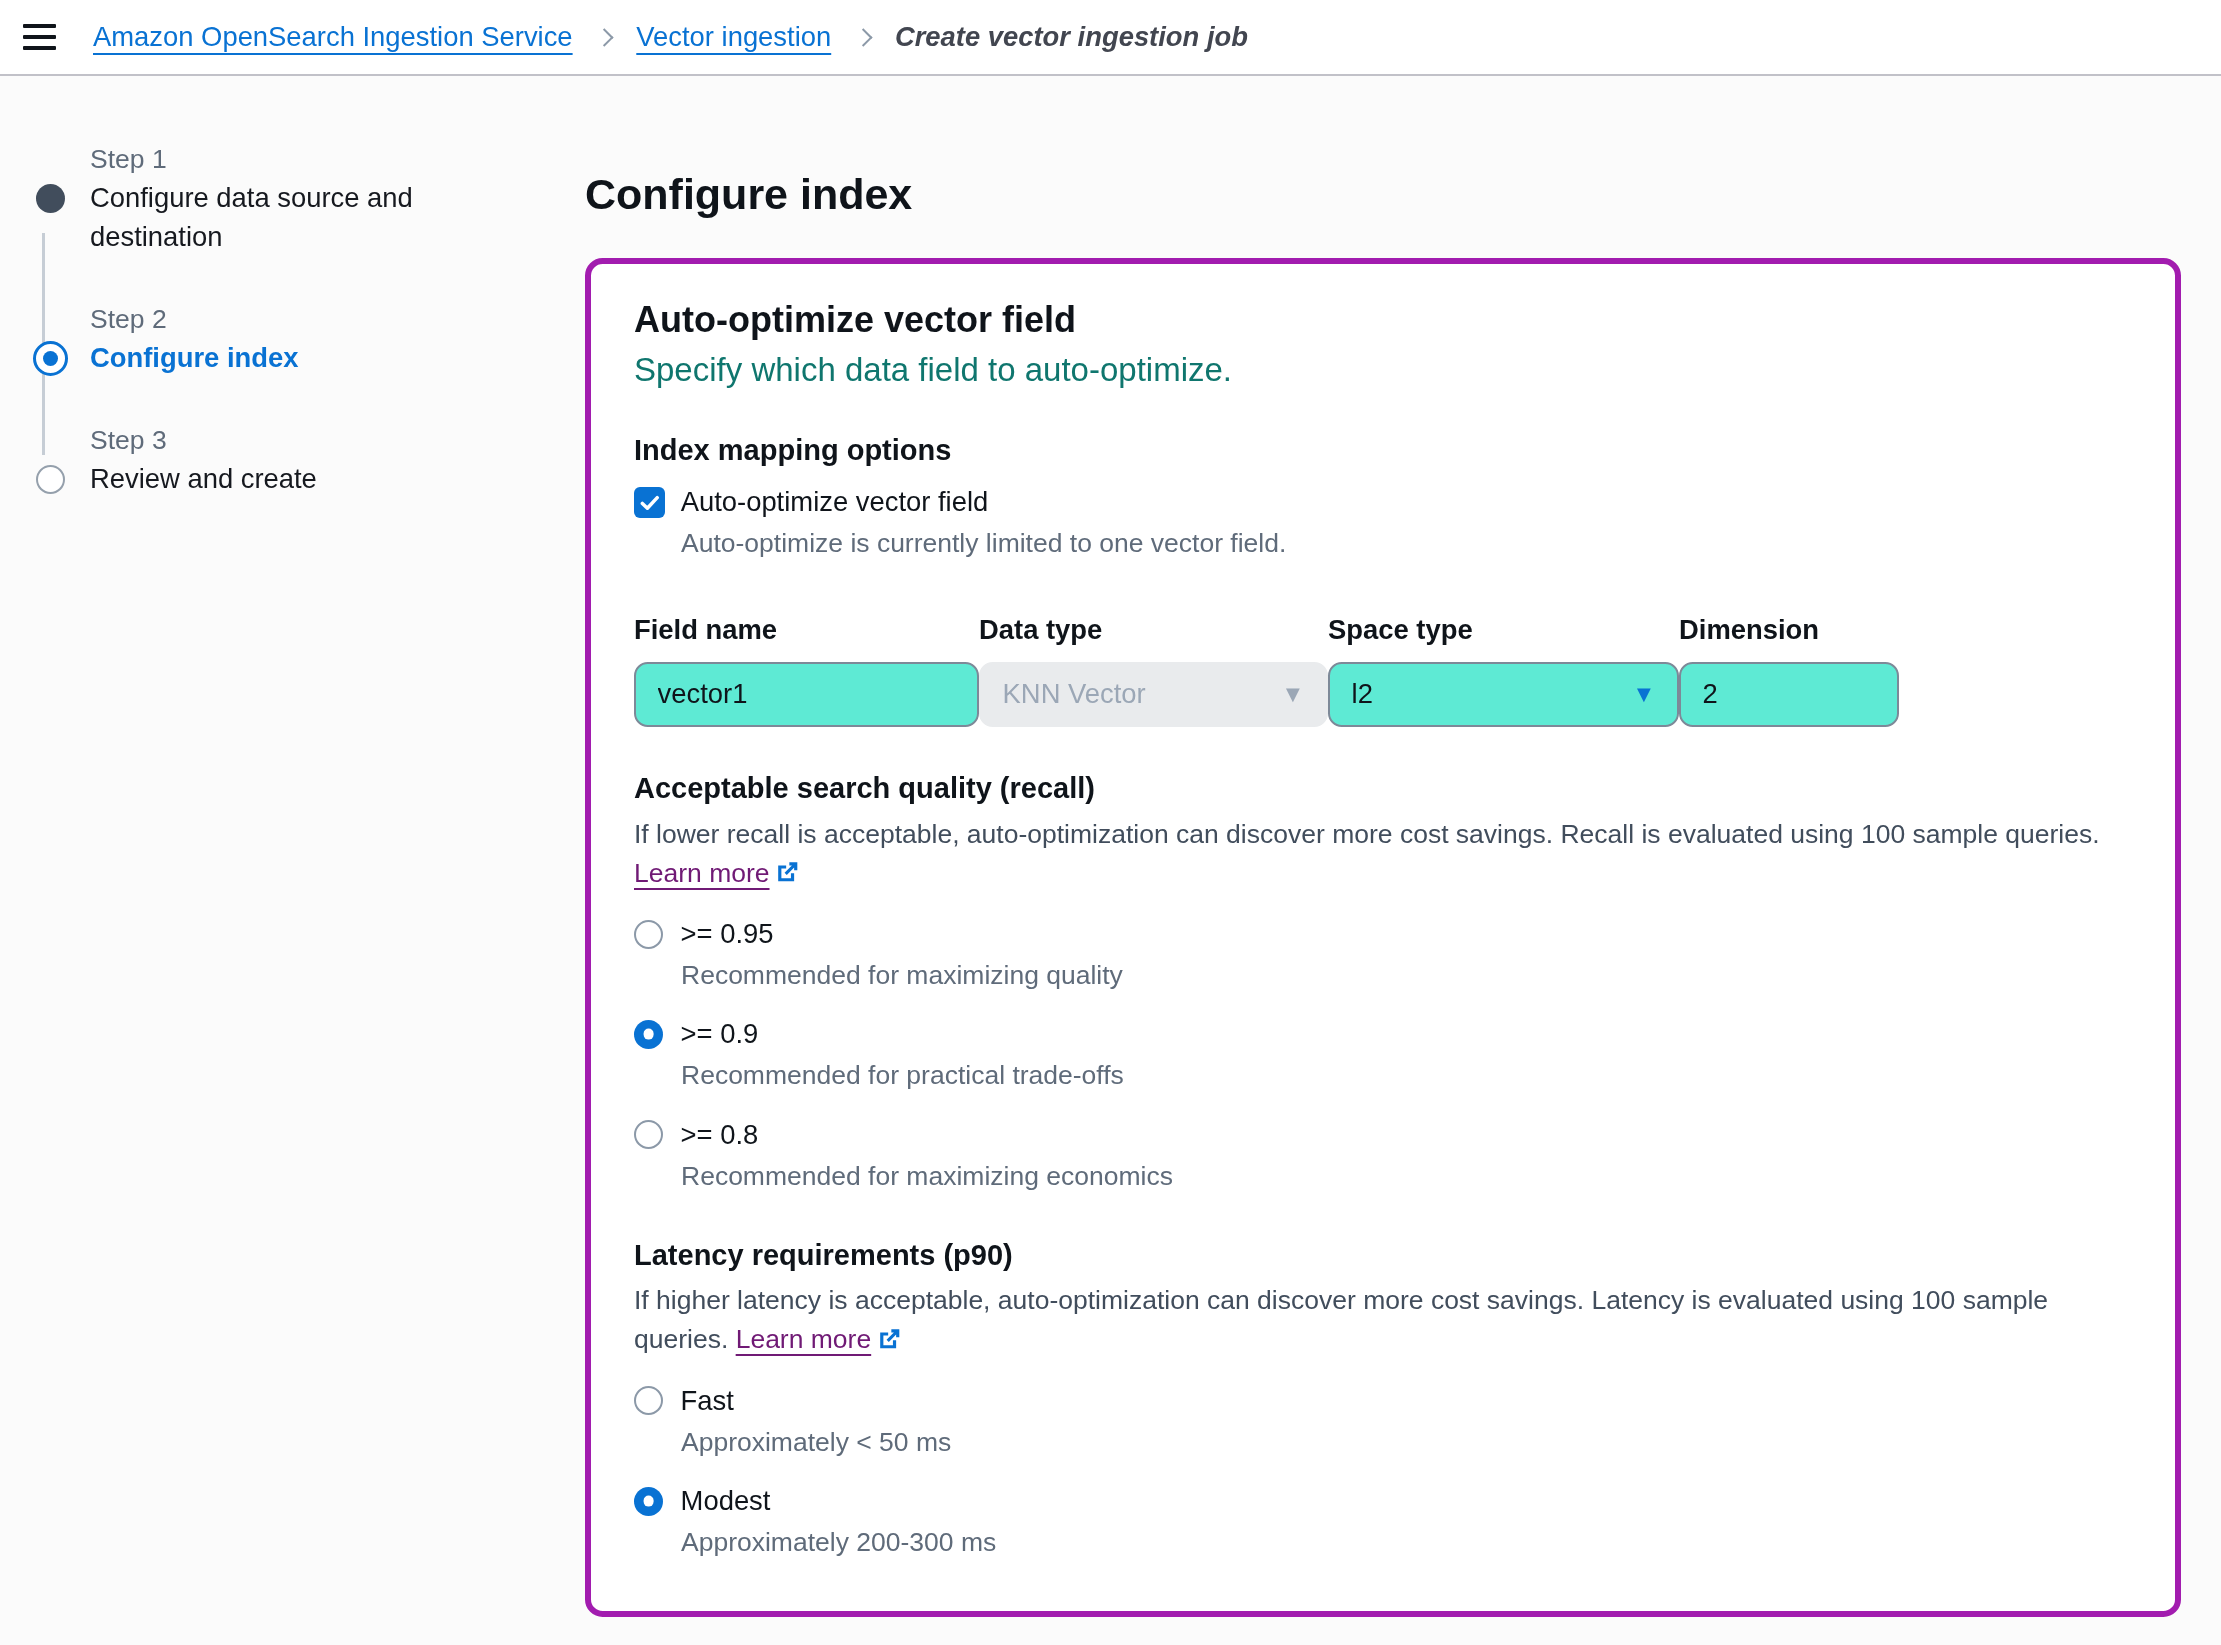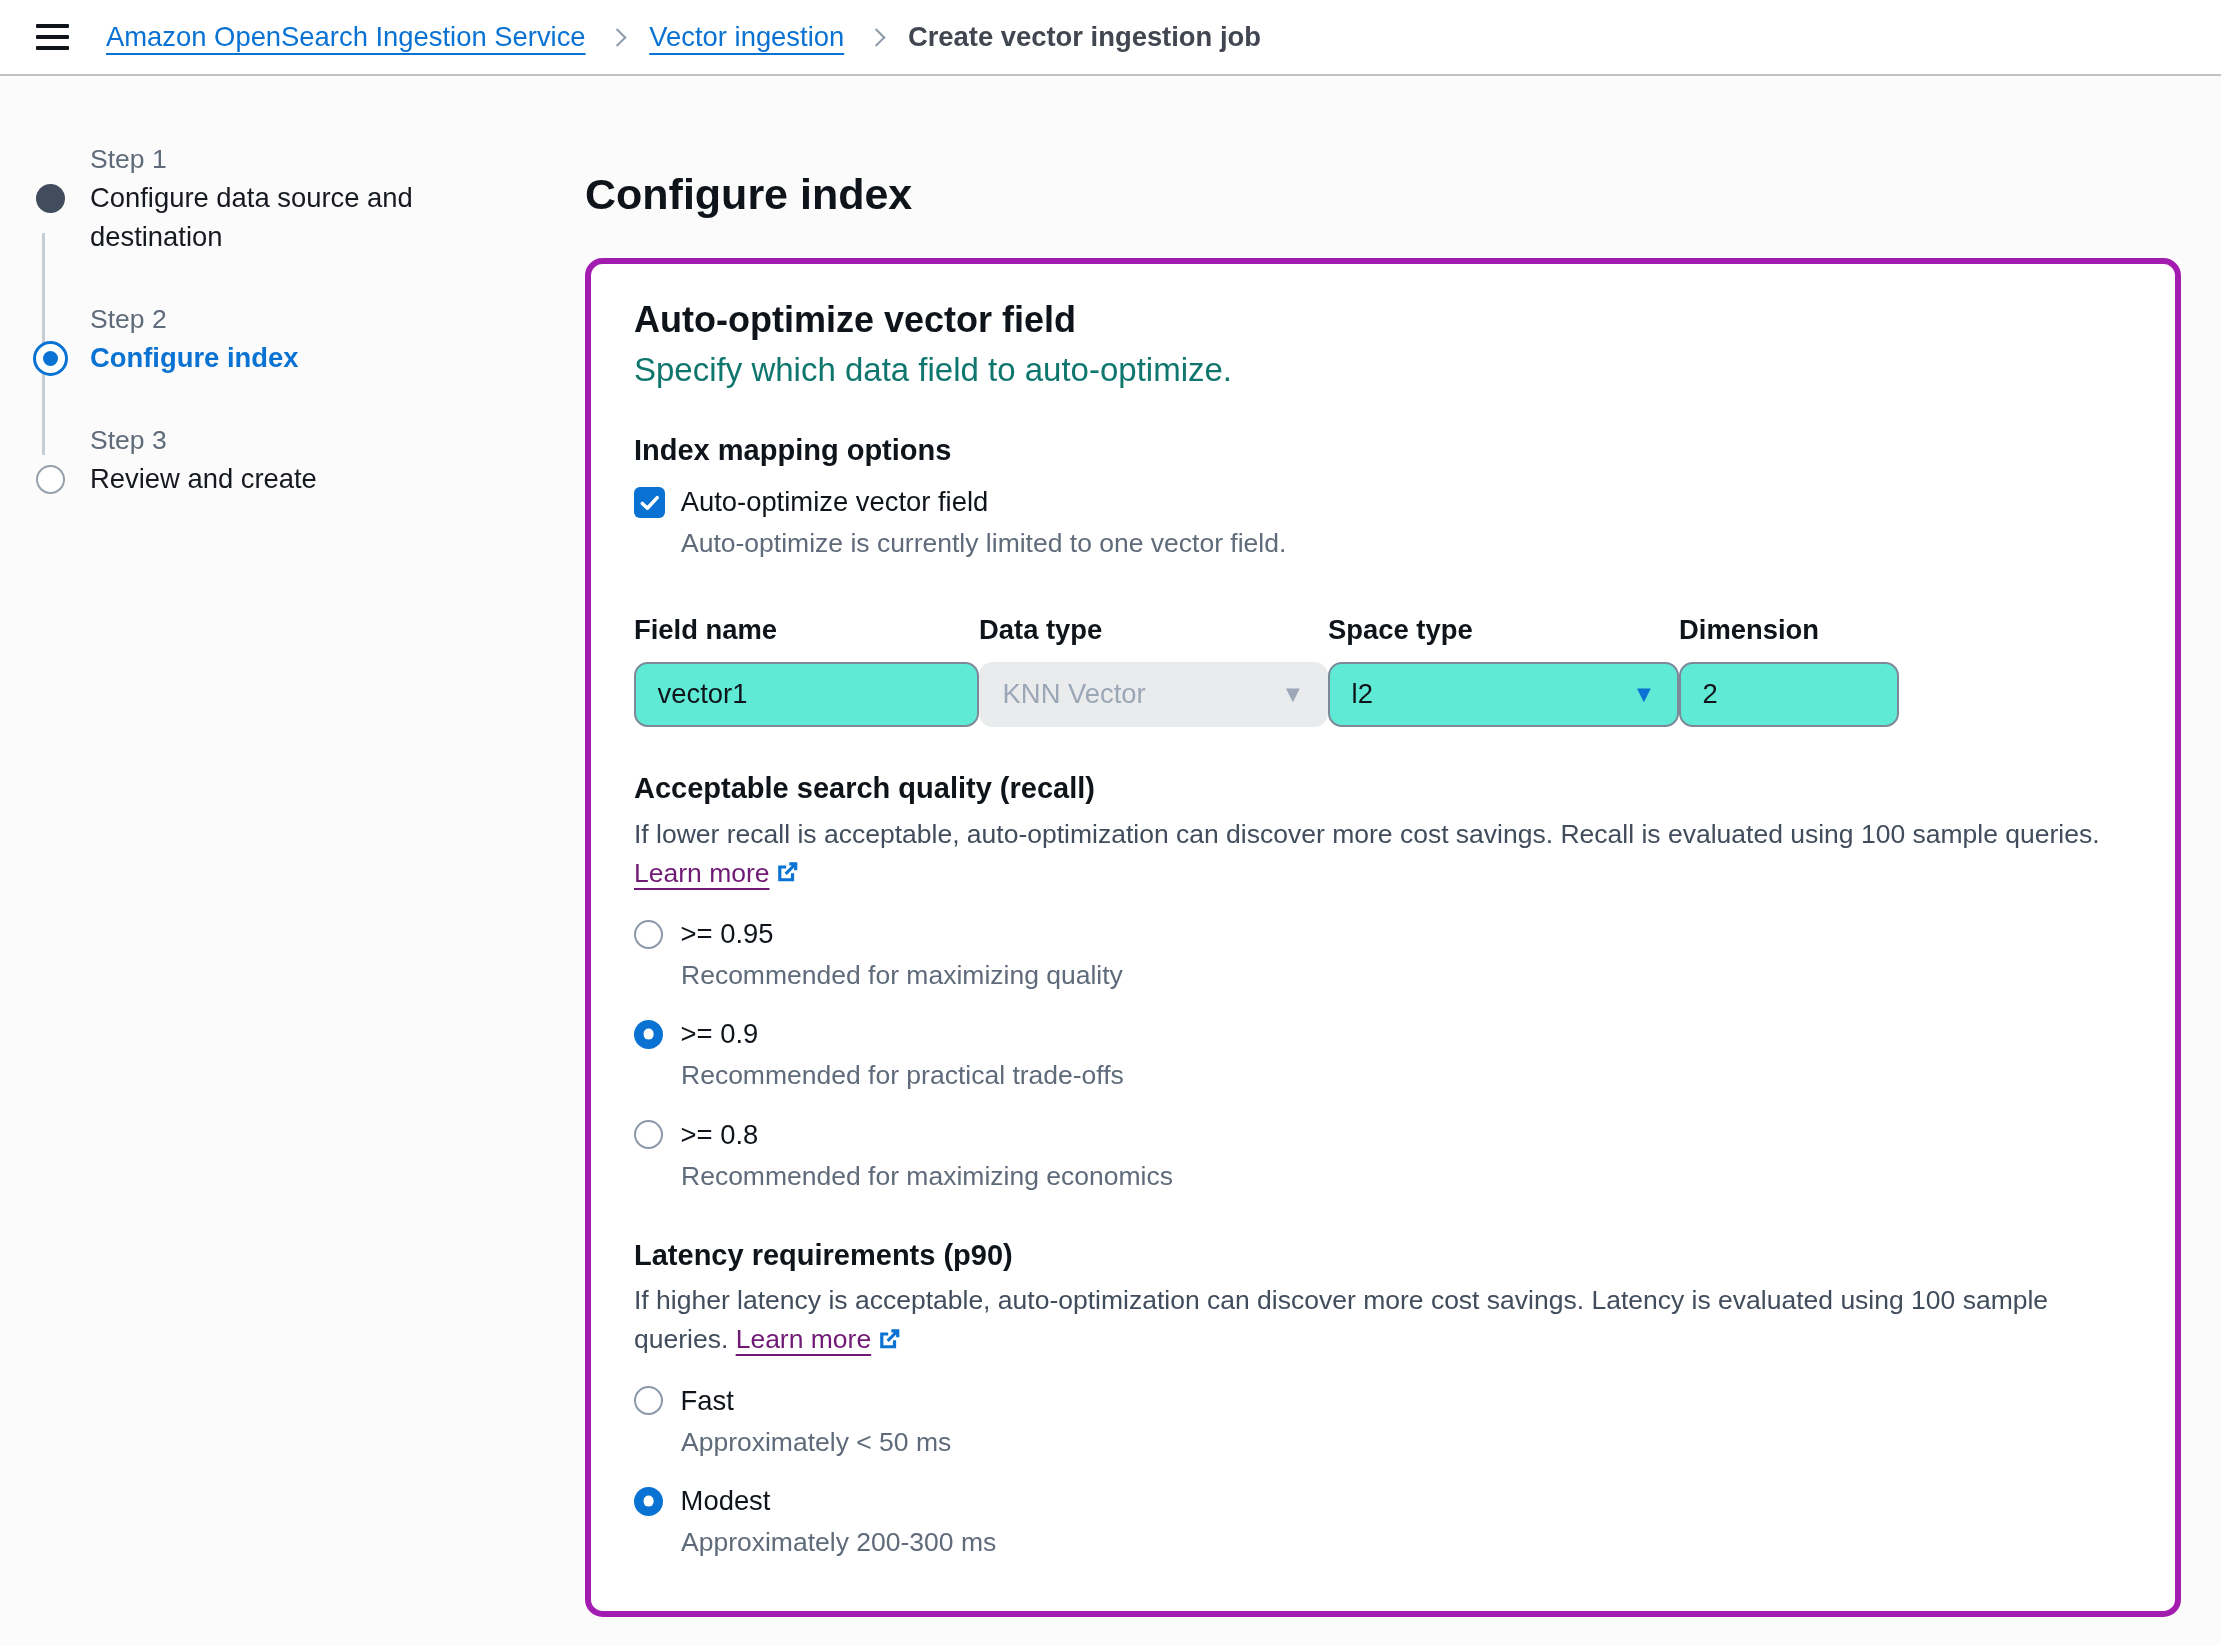"Amazon OpenSearch Ingestion Service" .header { padding-left: 36px -> 23px }
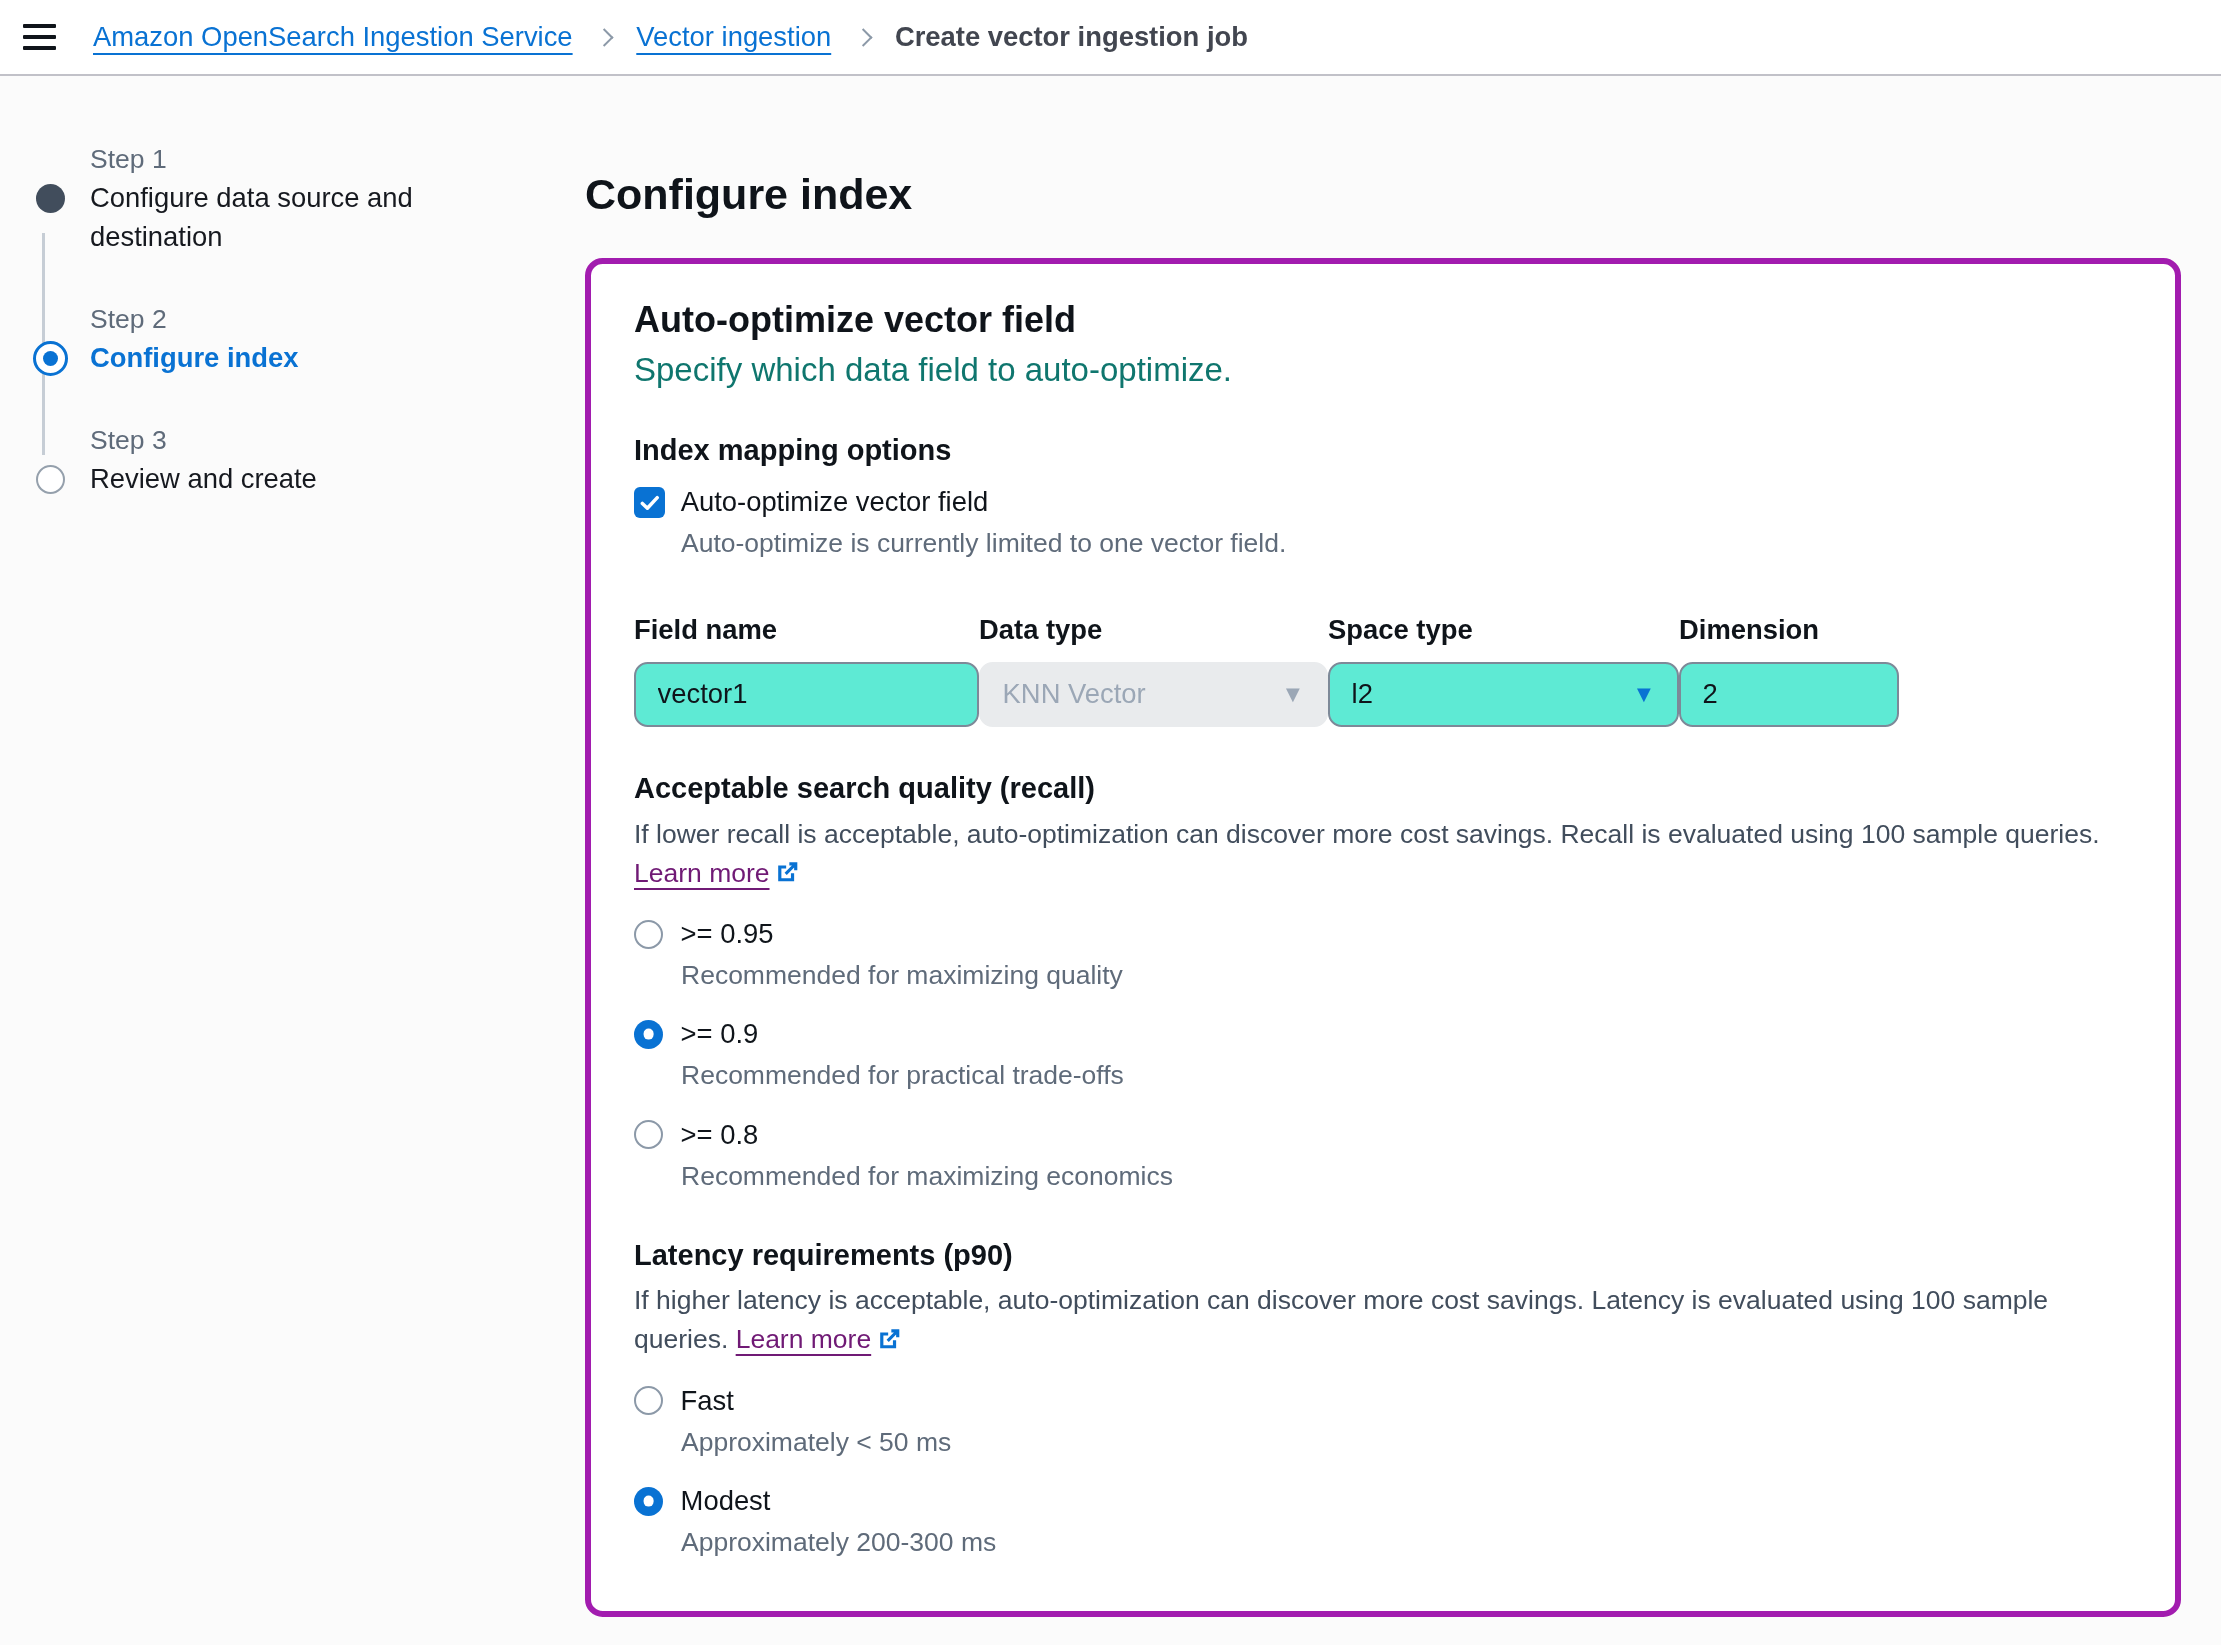"Create vector ingestion job" .crumb-current { font-style: none -> italic }
